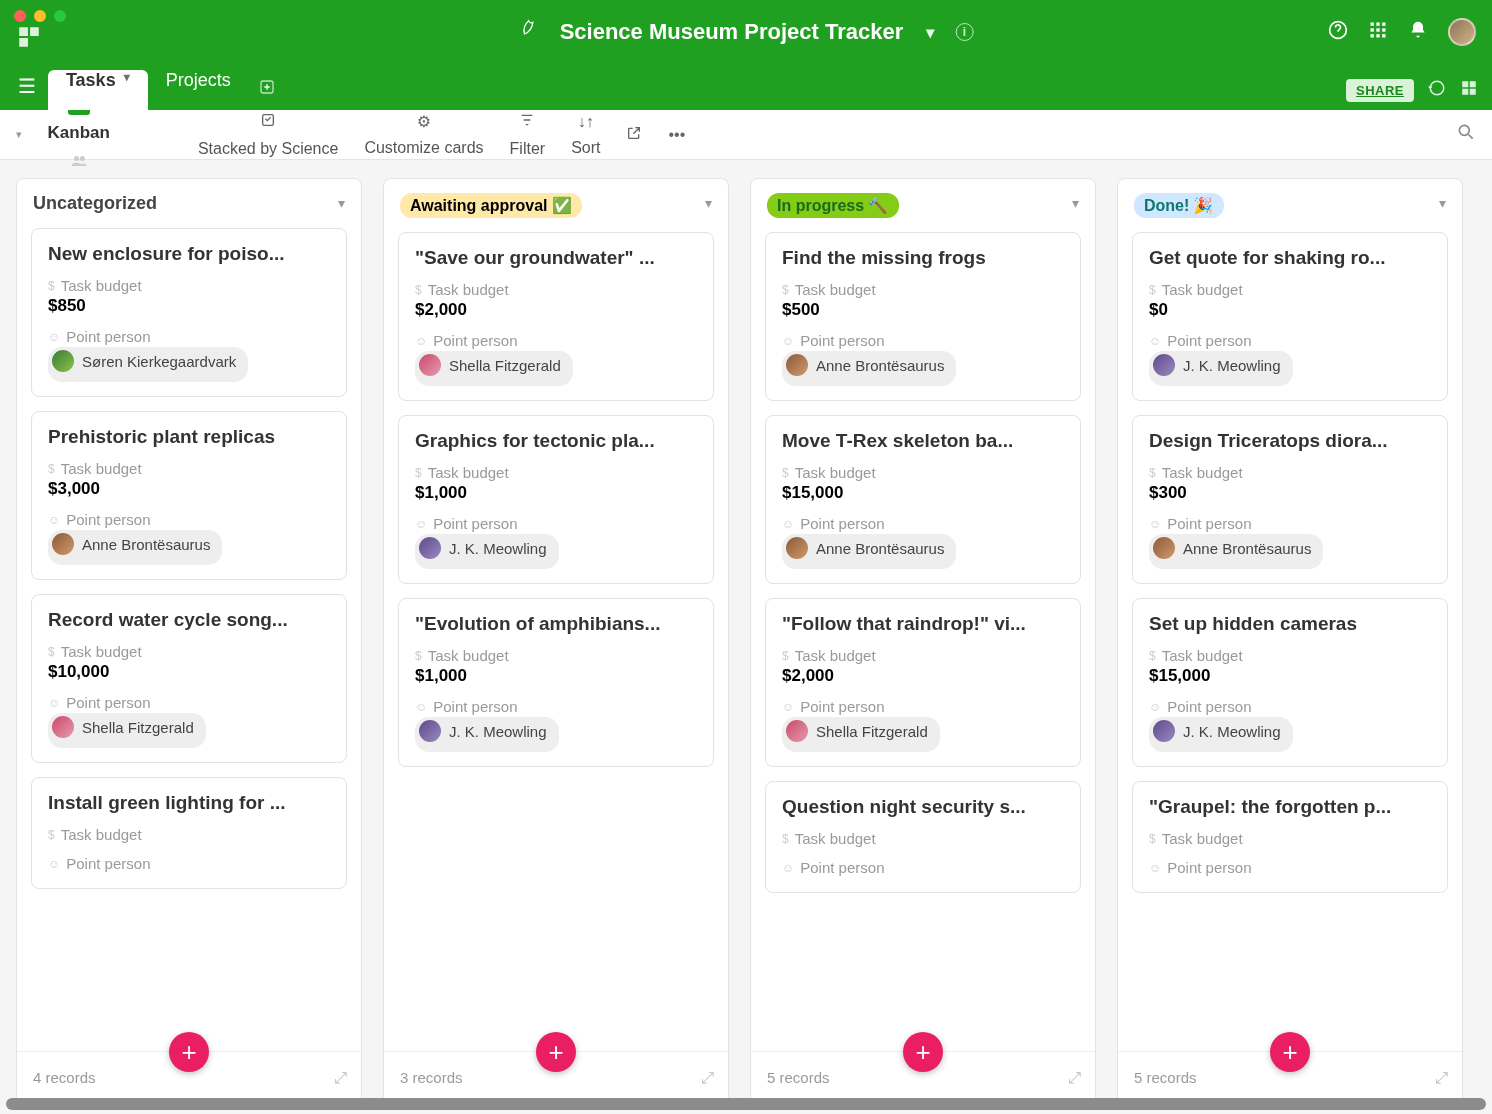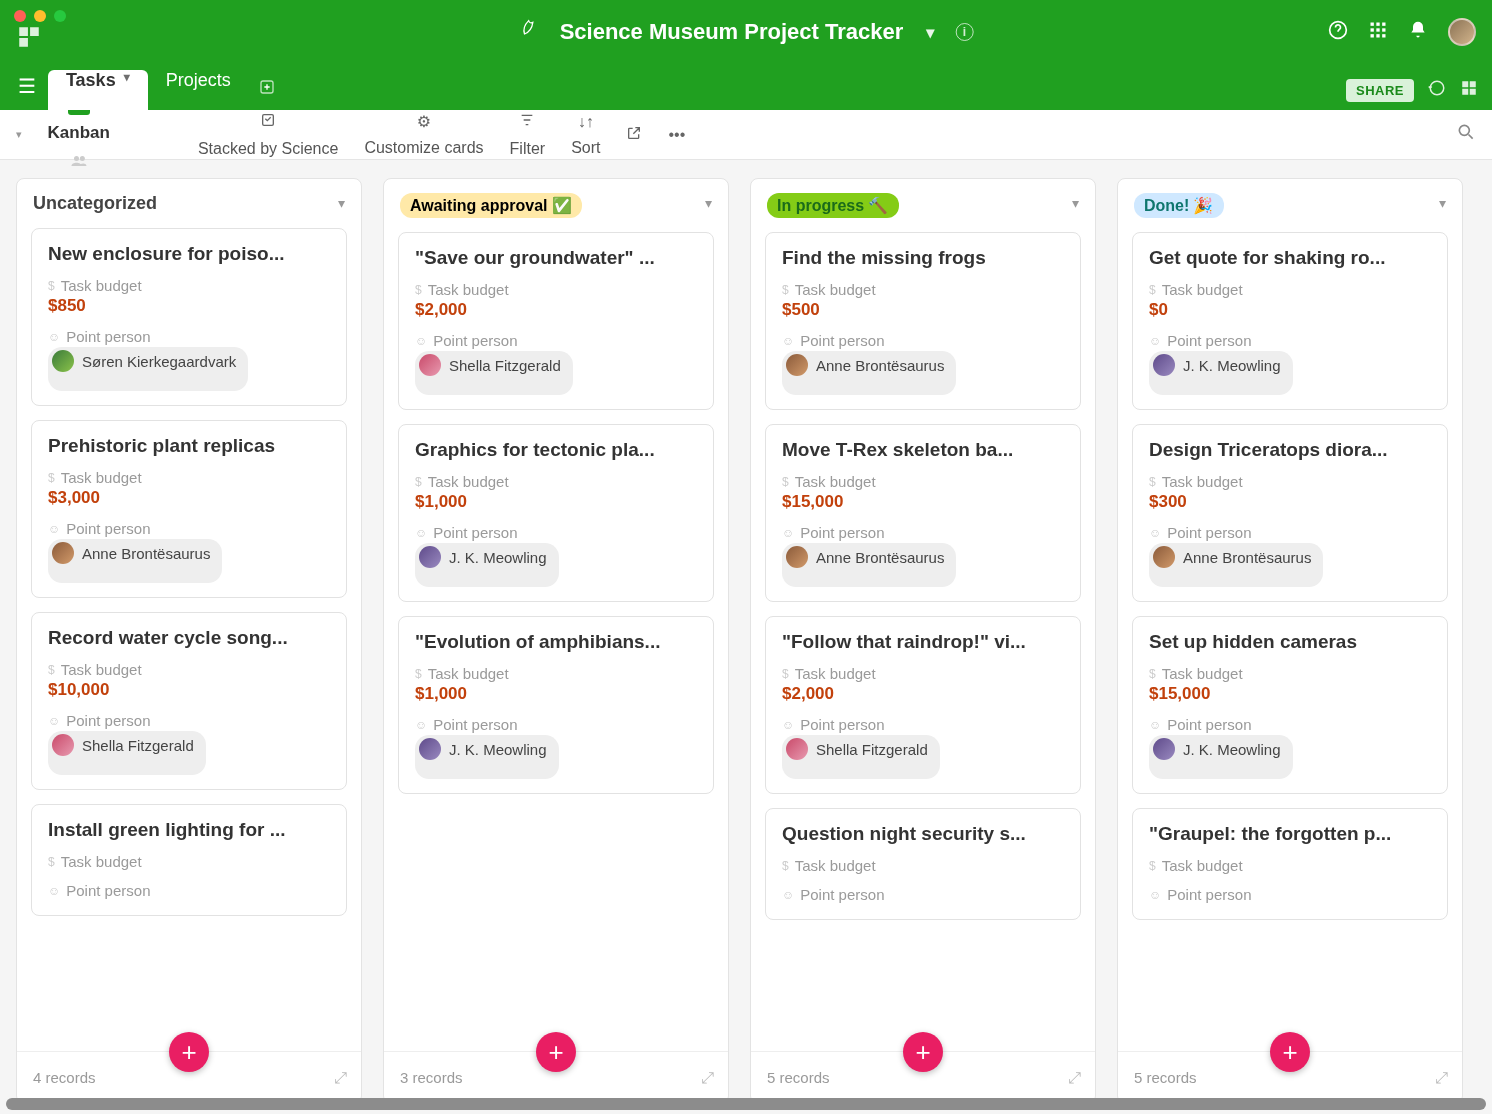"SHARE" .share-btn { text-decoration: none -> underline }
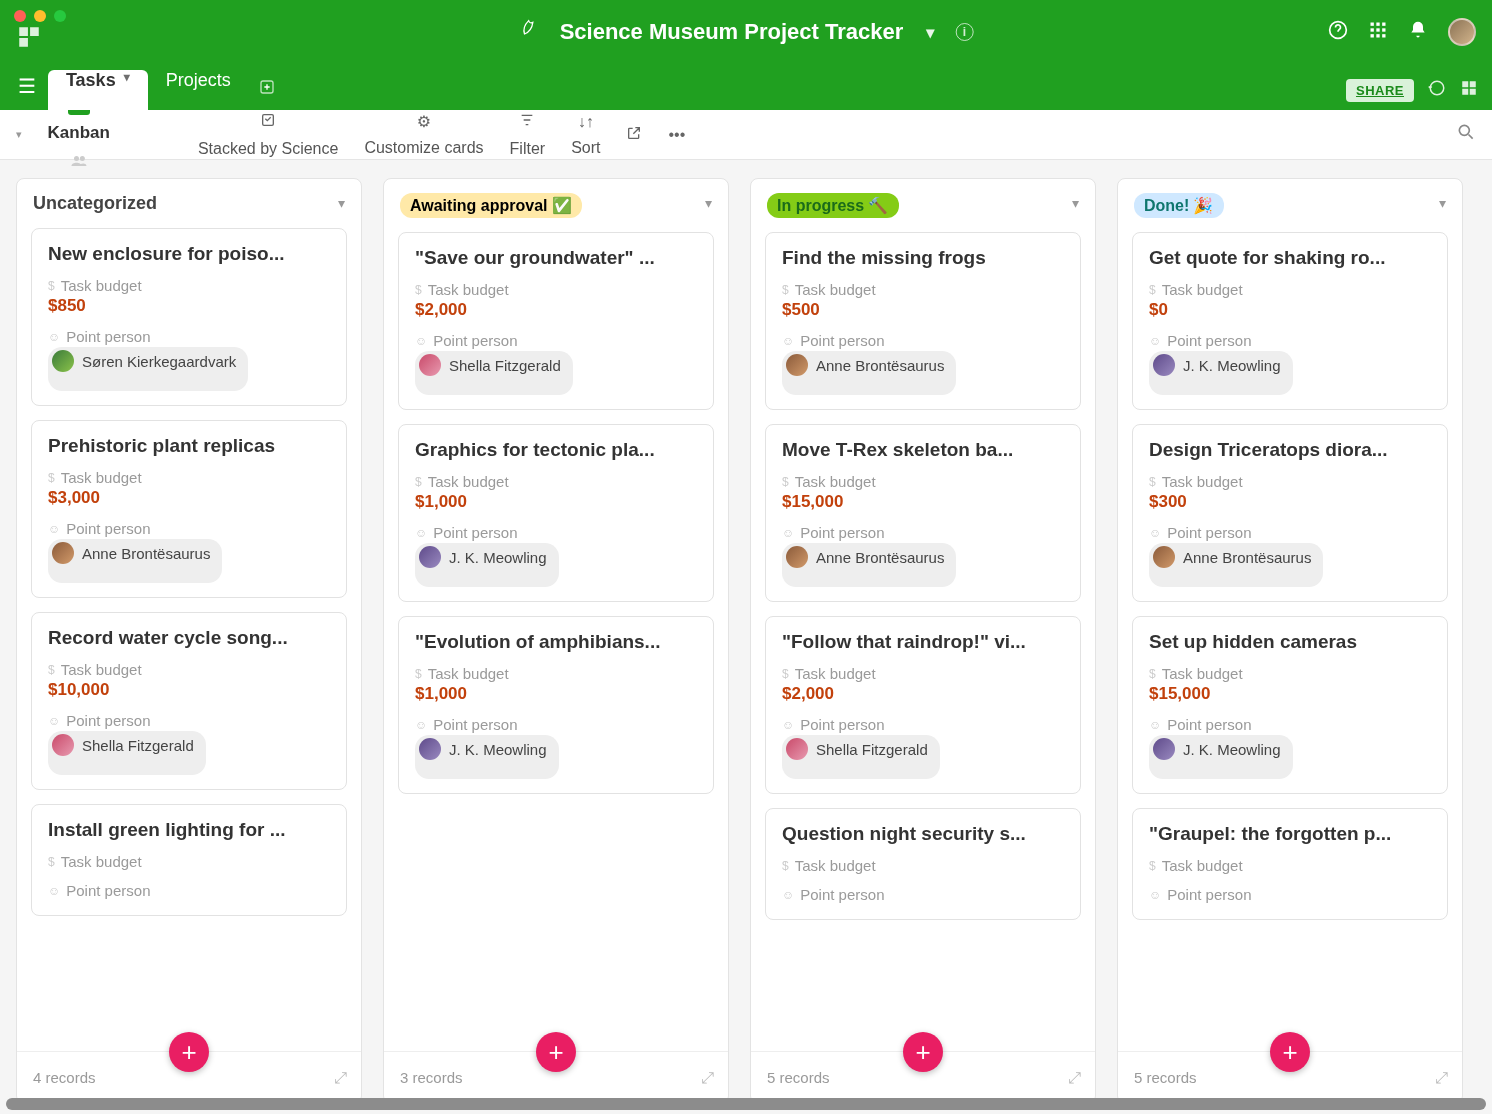"$850" .field-value { color: #c2410c -> #000000 }
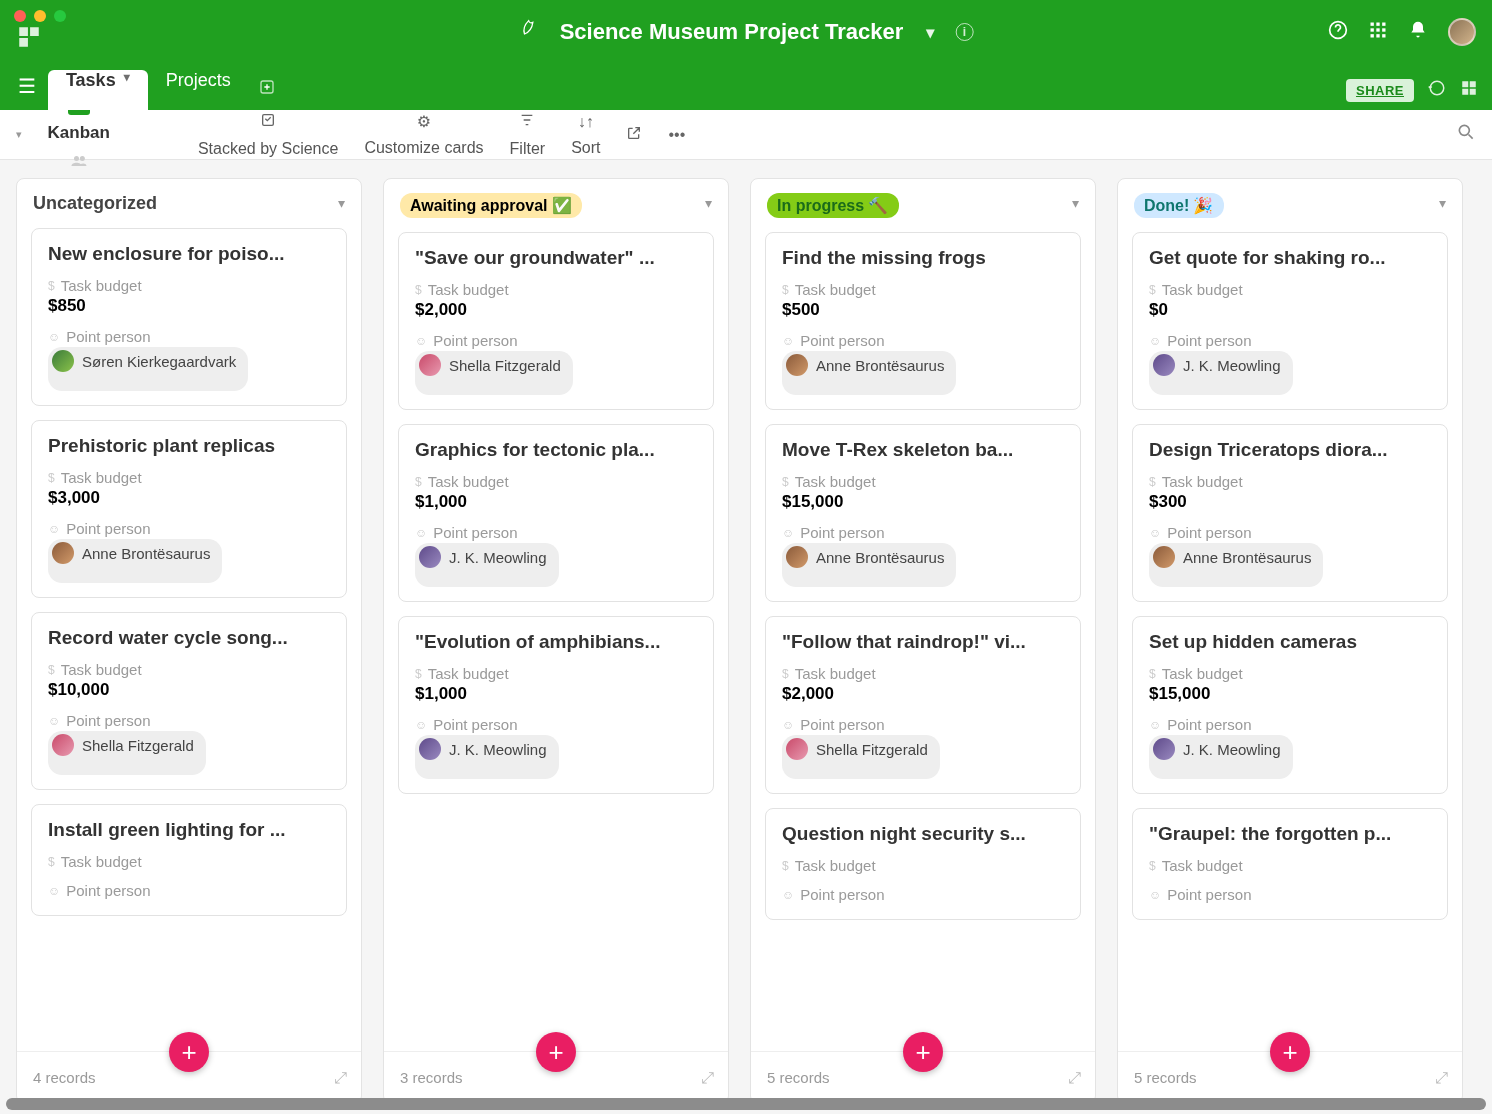"Søren Kierkegaardvark" .person-chip { padding: 3px 12px 19px 4px -> 3px 12px 10px 4px }
